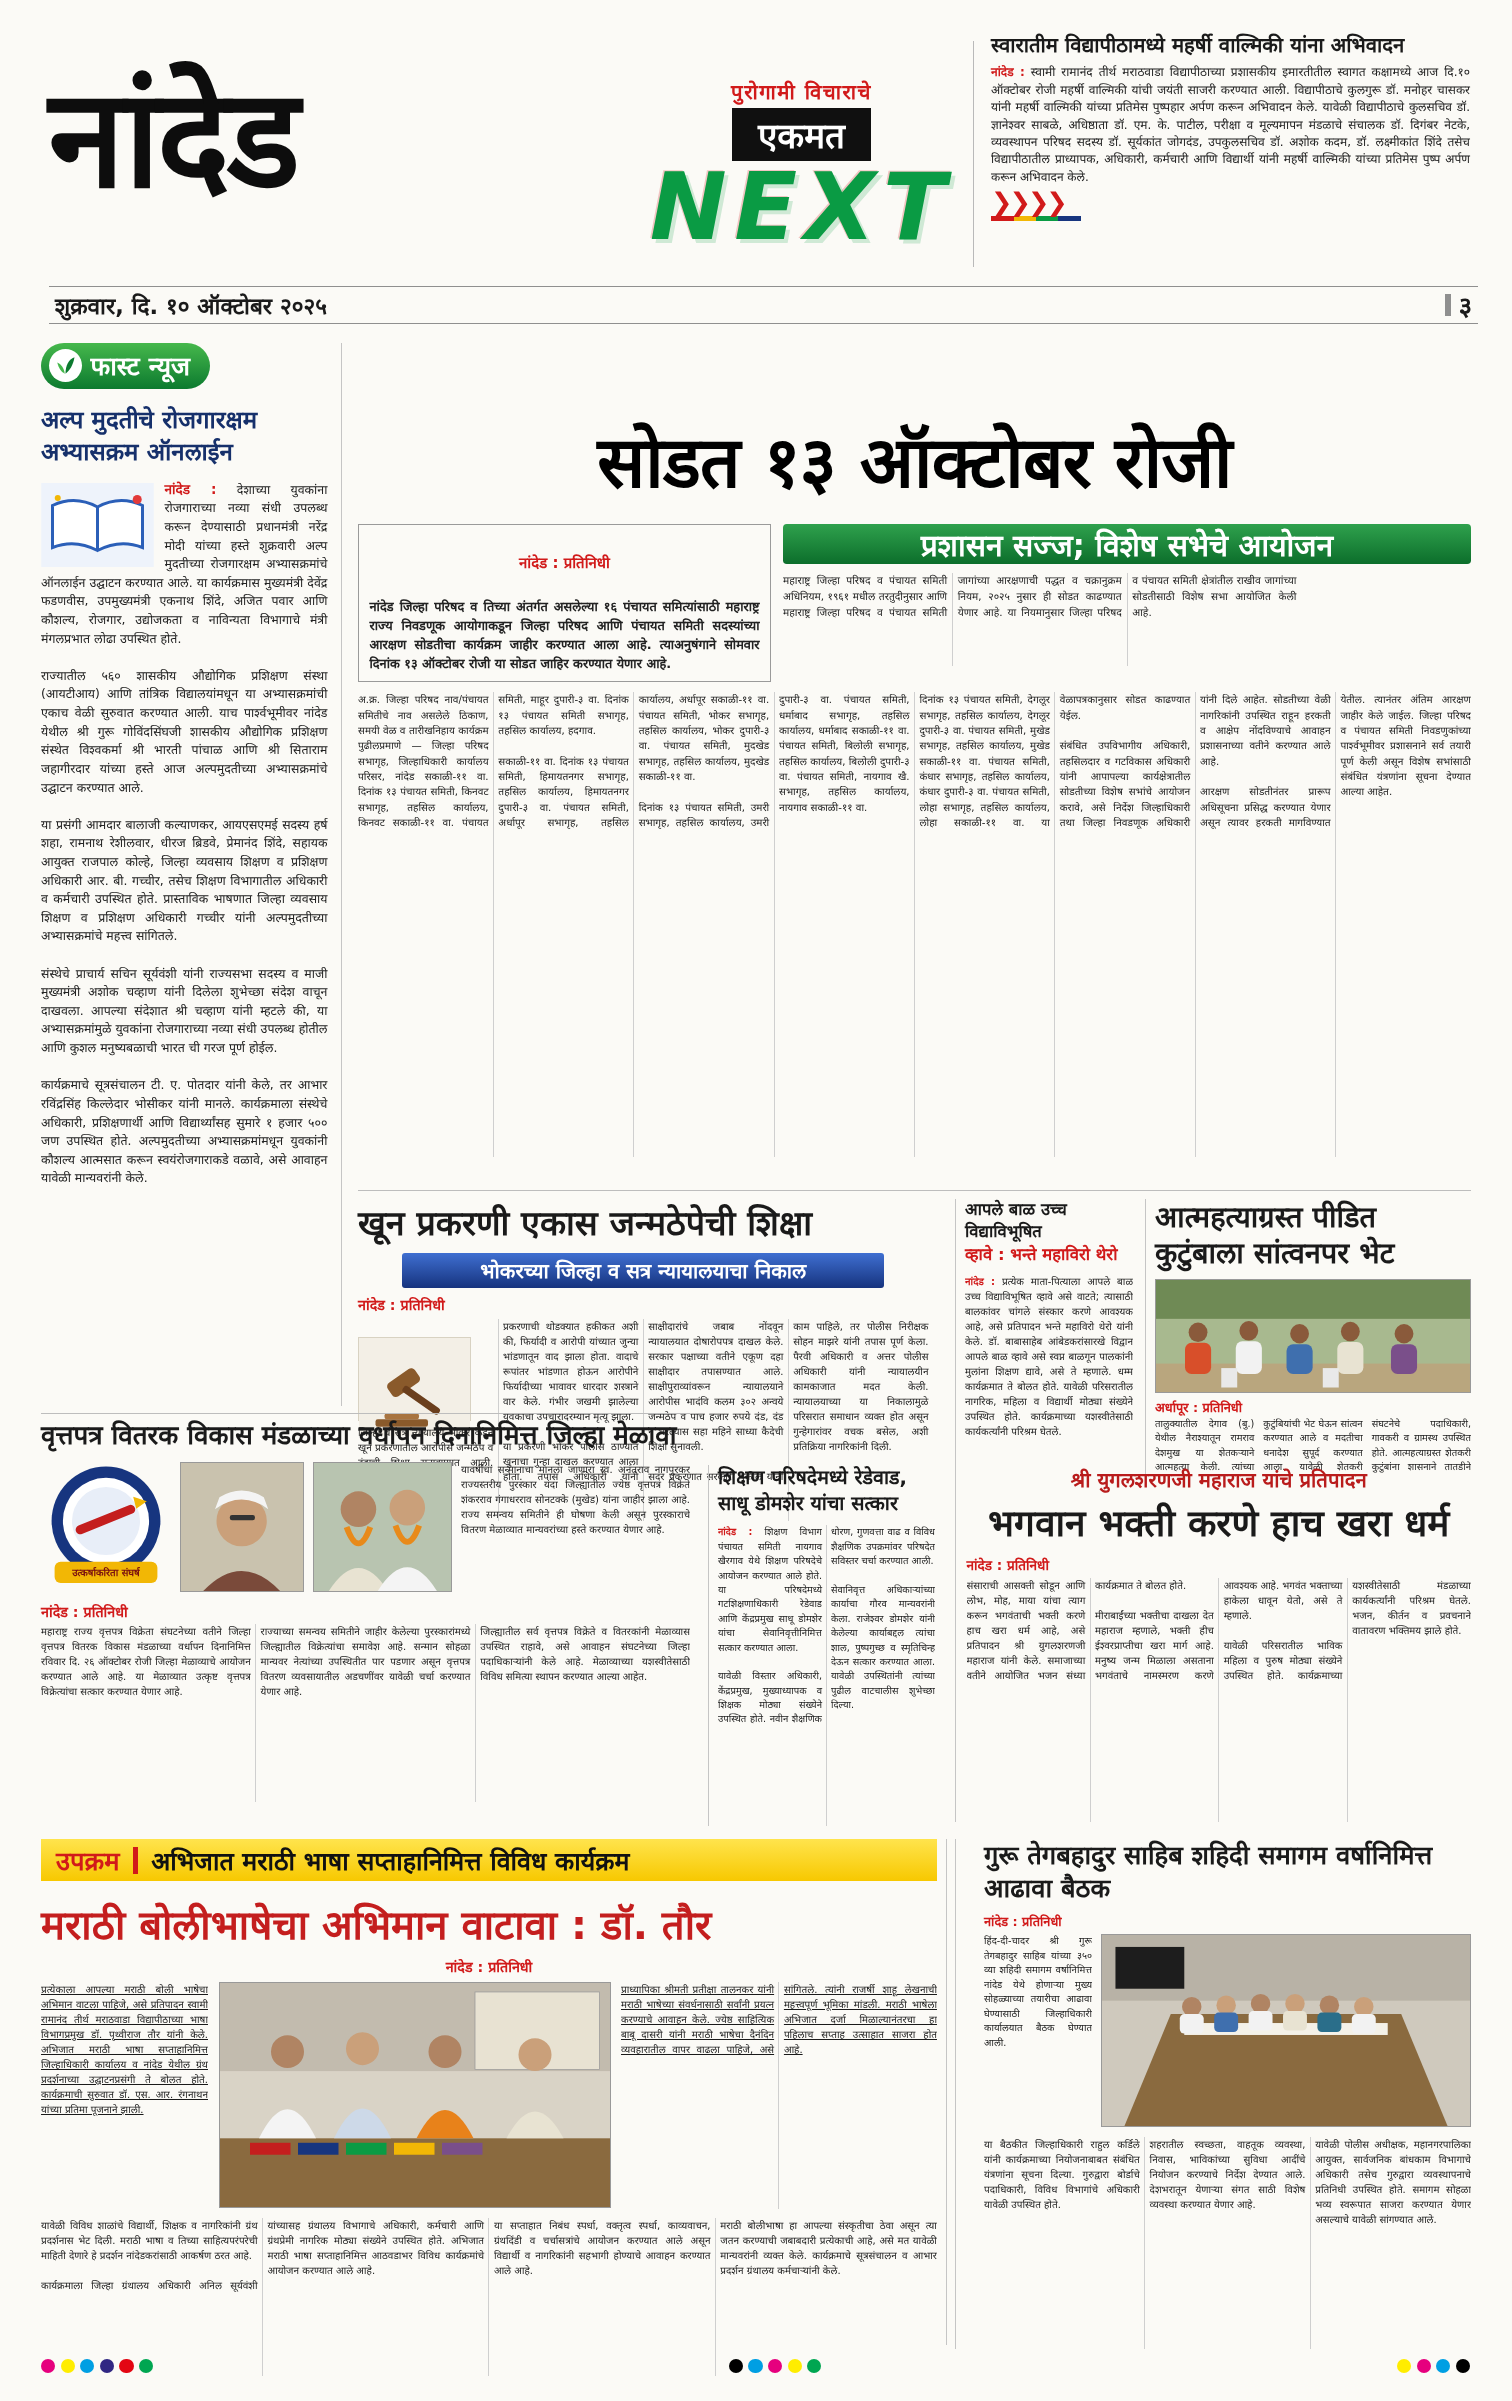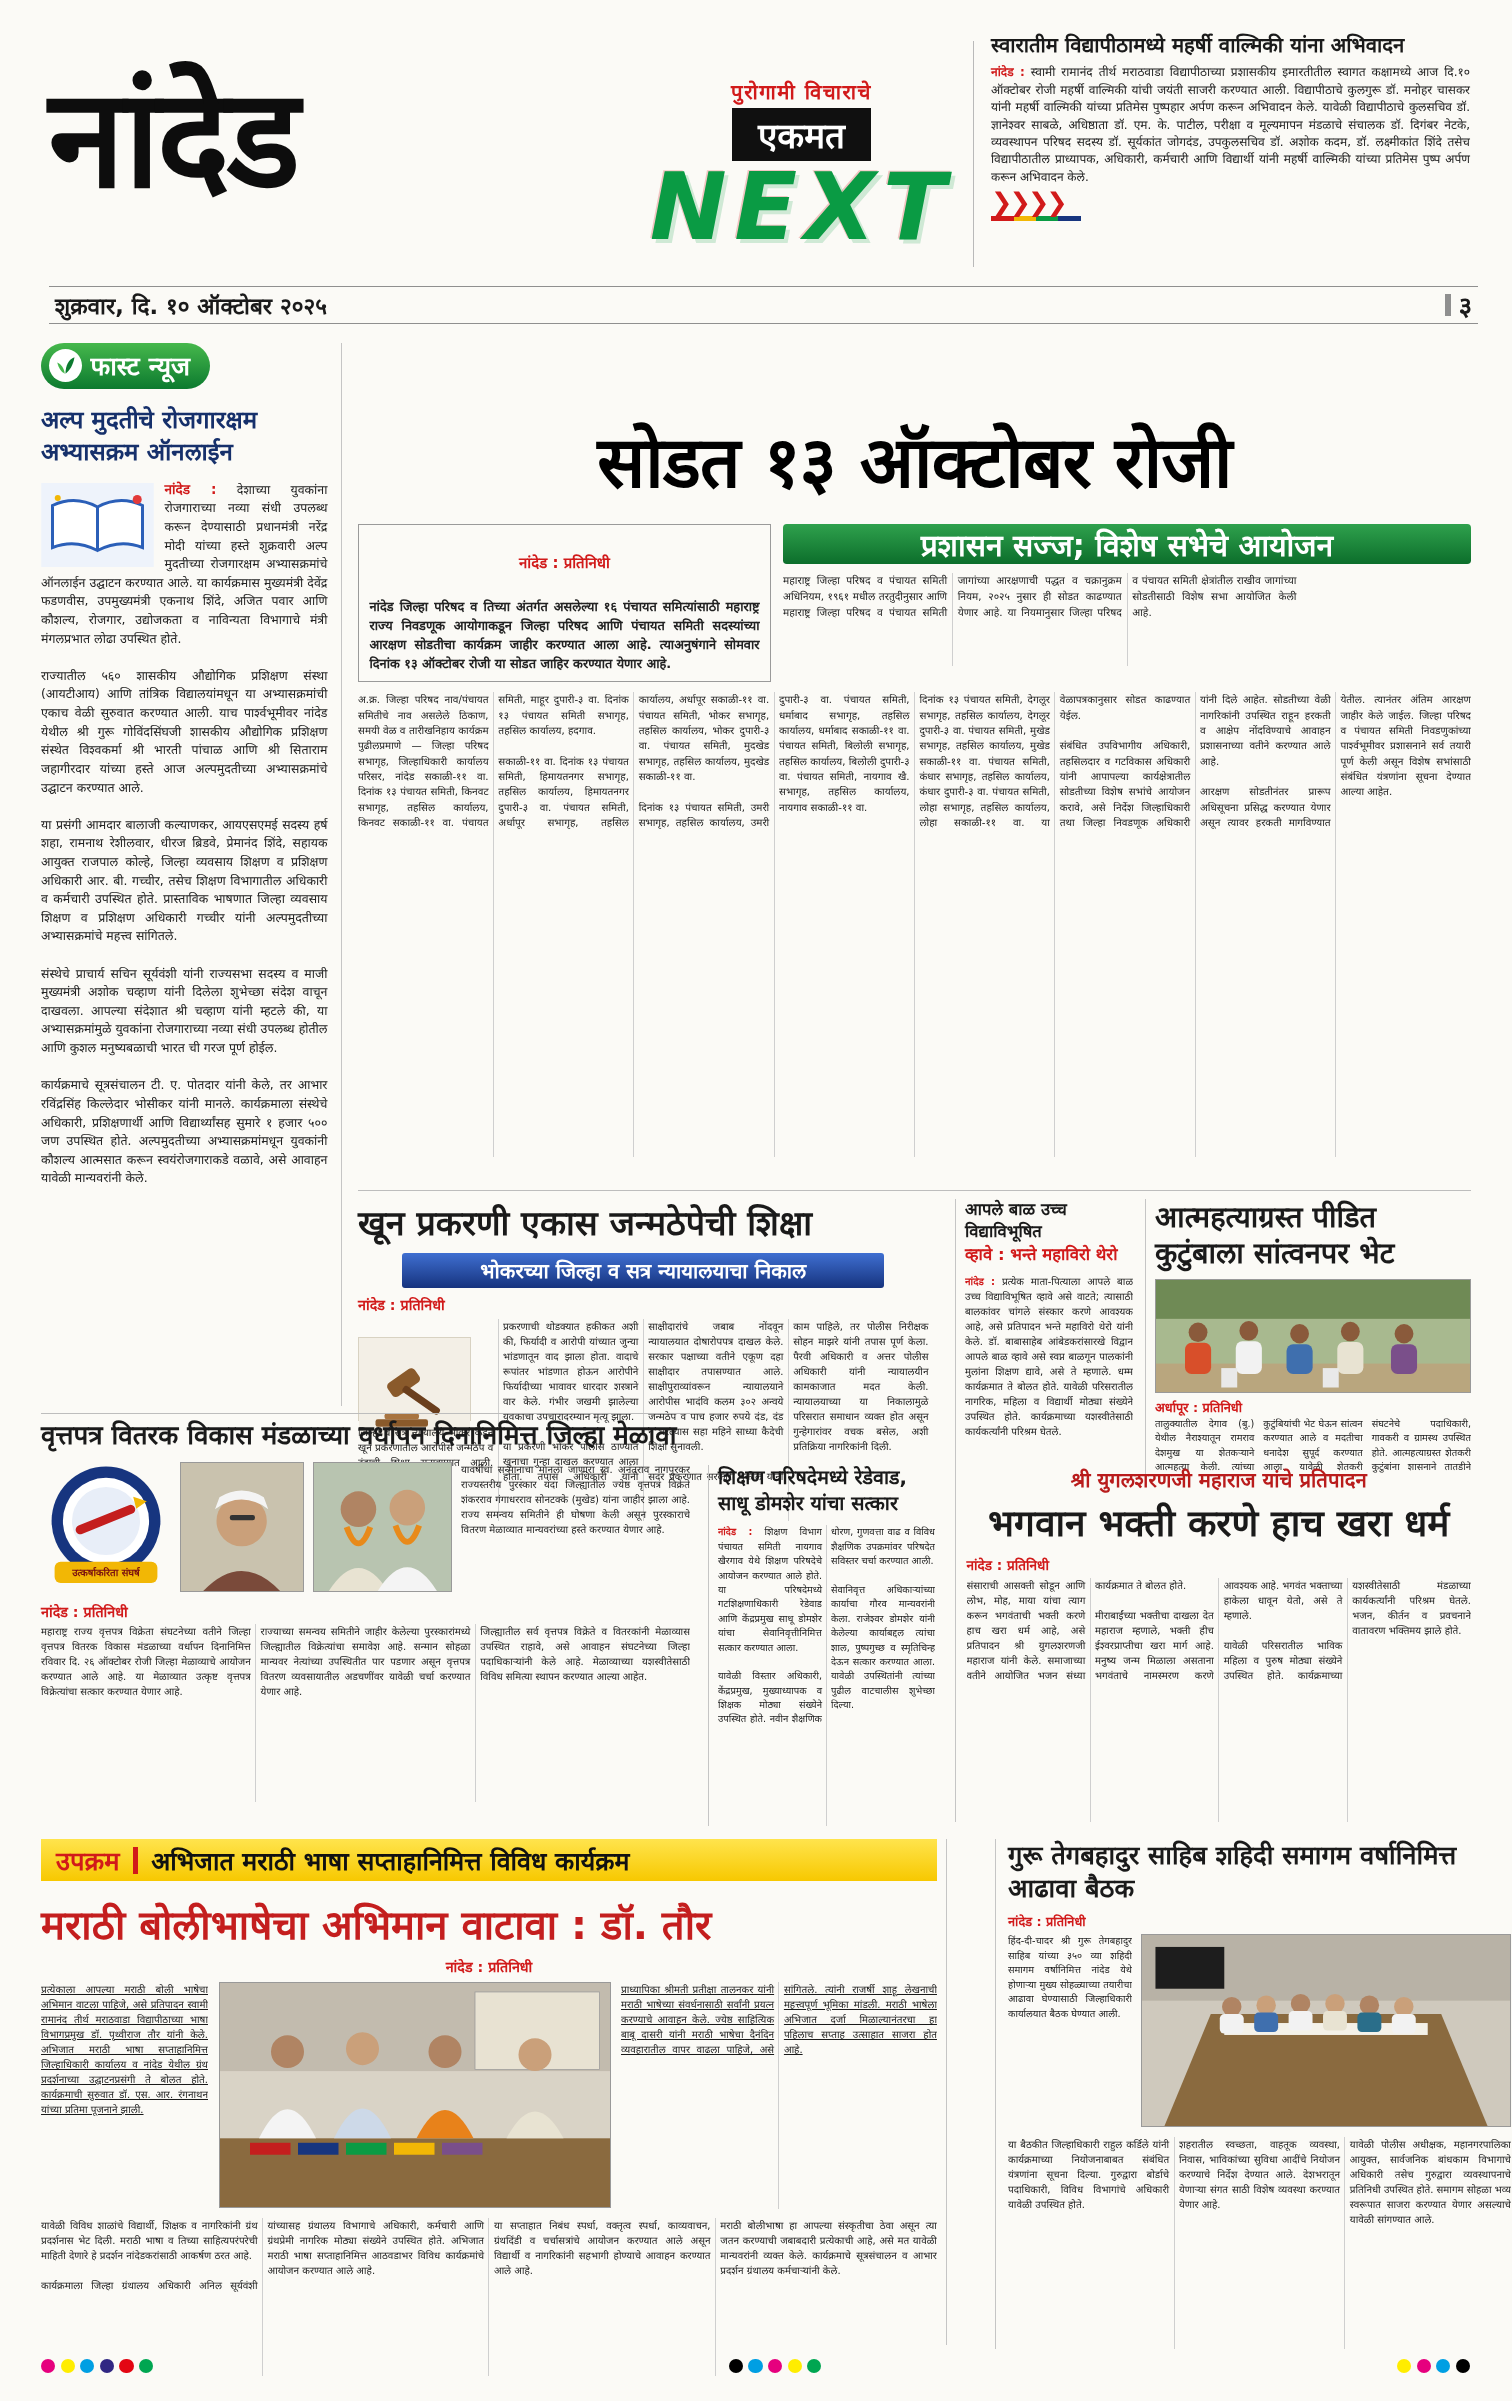"गुरू तेगबहादुर साहिब शहिदी समागम" .guru { margin-left: 40px -> none; padding-left: 12px -> 28px }
